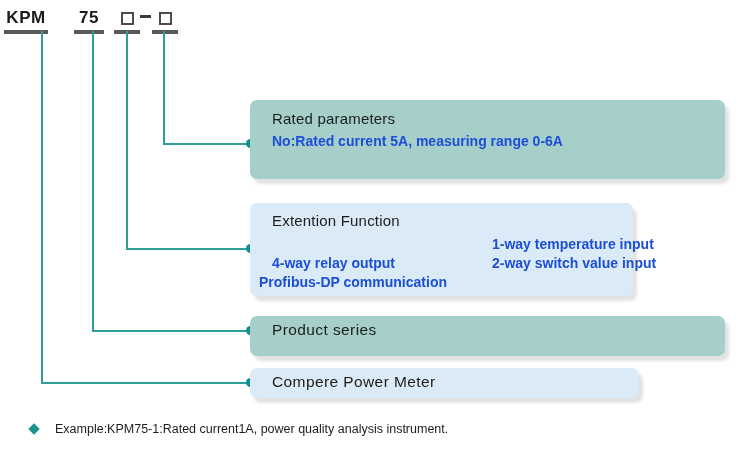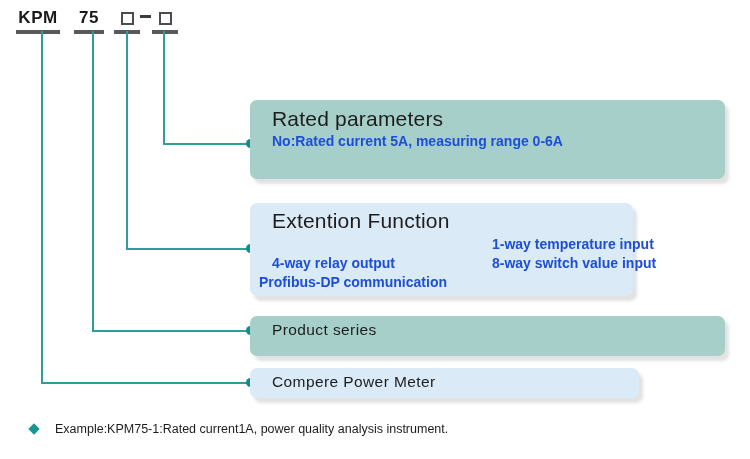"KPM" .seg-kpm { left: 16px -> 4px }
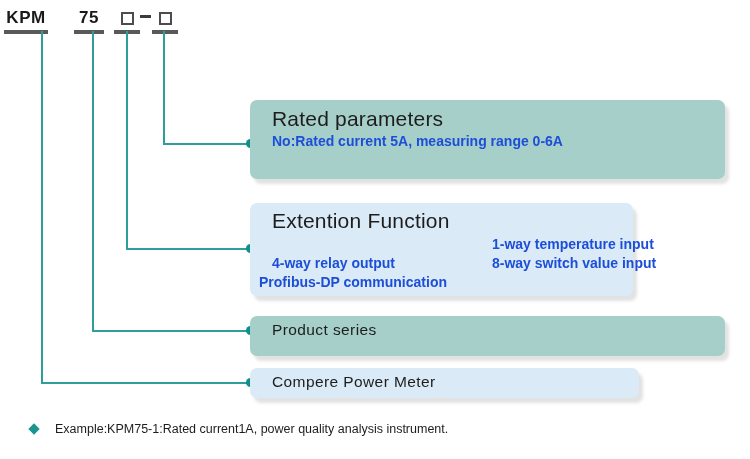"Rated parameters" .box-title { font-size: 21px -> 15px }
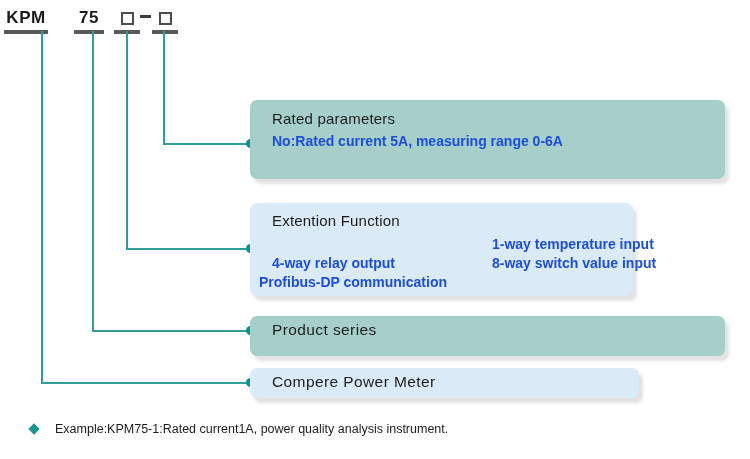"8-way switch value input" div.box-line { text: 8-way -> 2-way }
